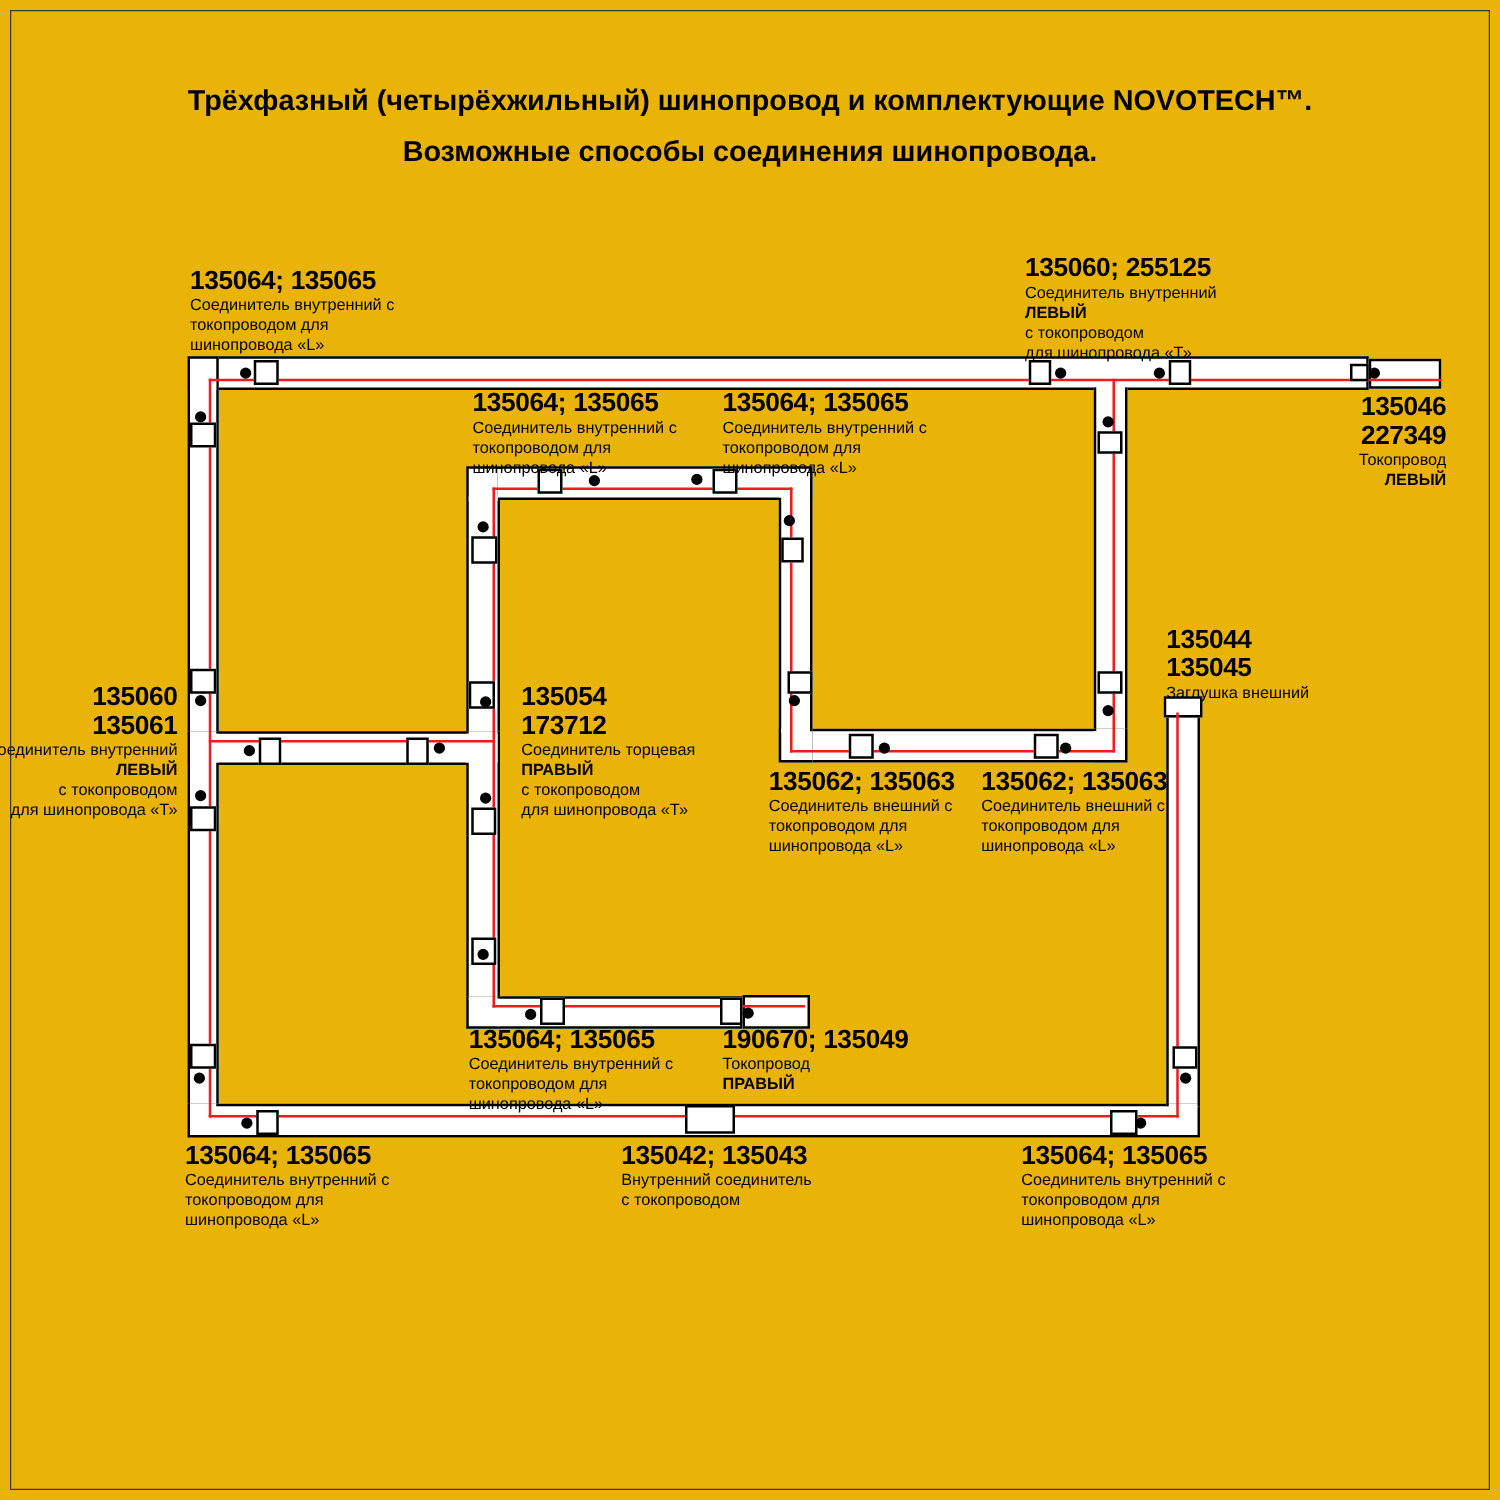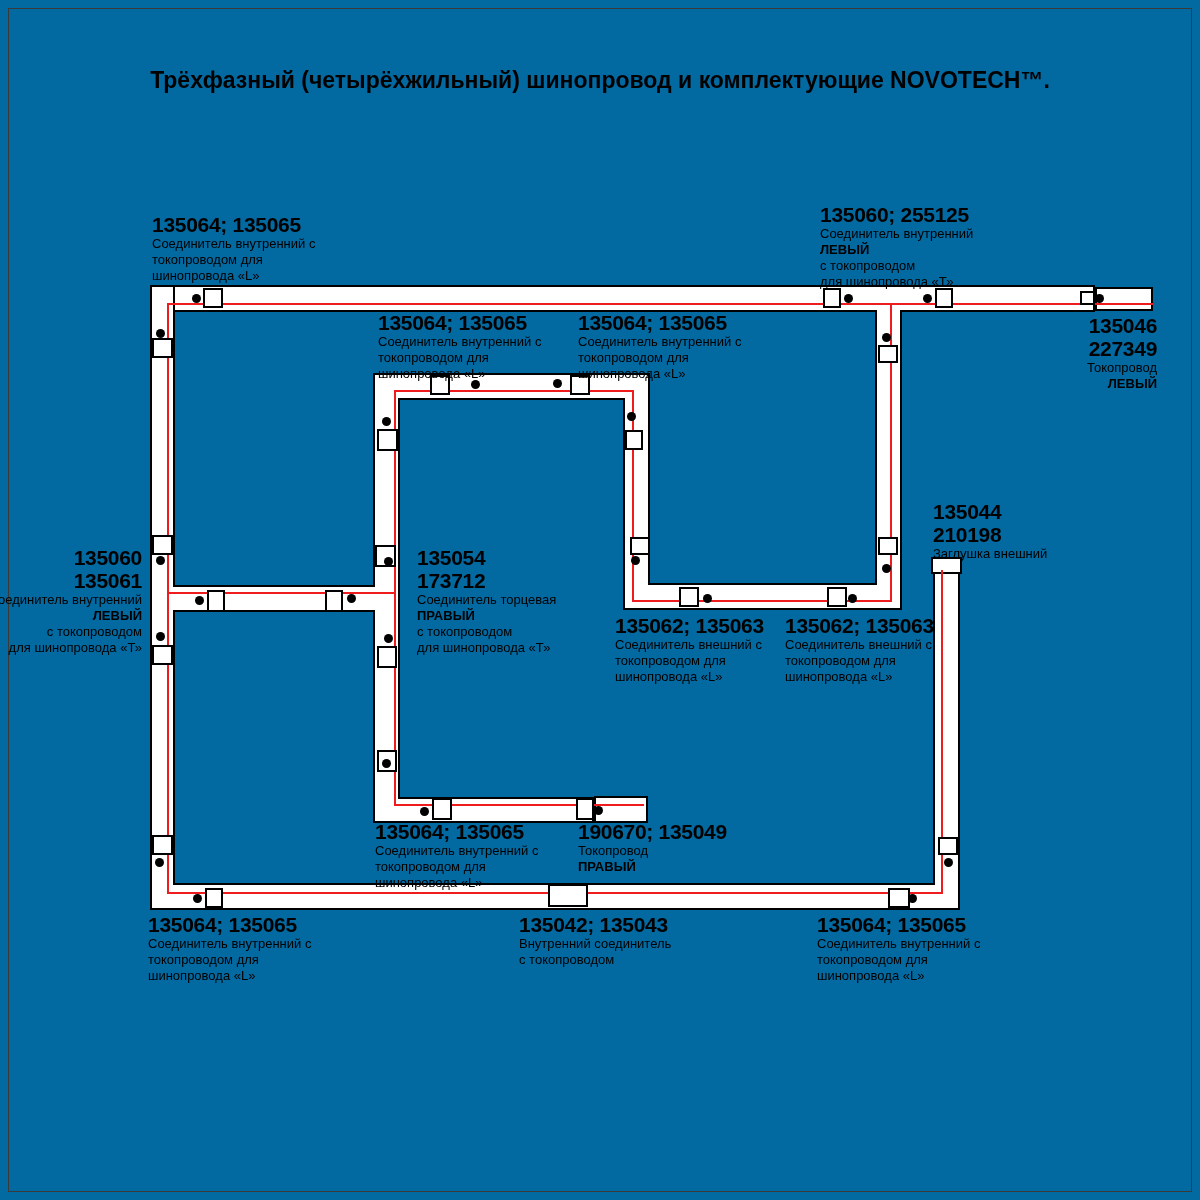"Трёхфазный (четырёхжильный) шинопровод и" #canvas { background: #0369a1 -> #eab308 }
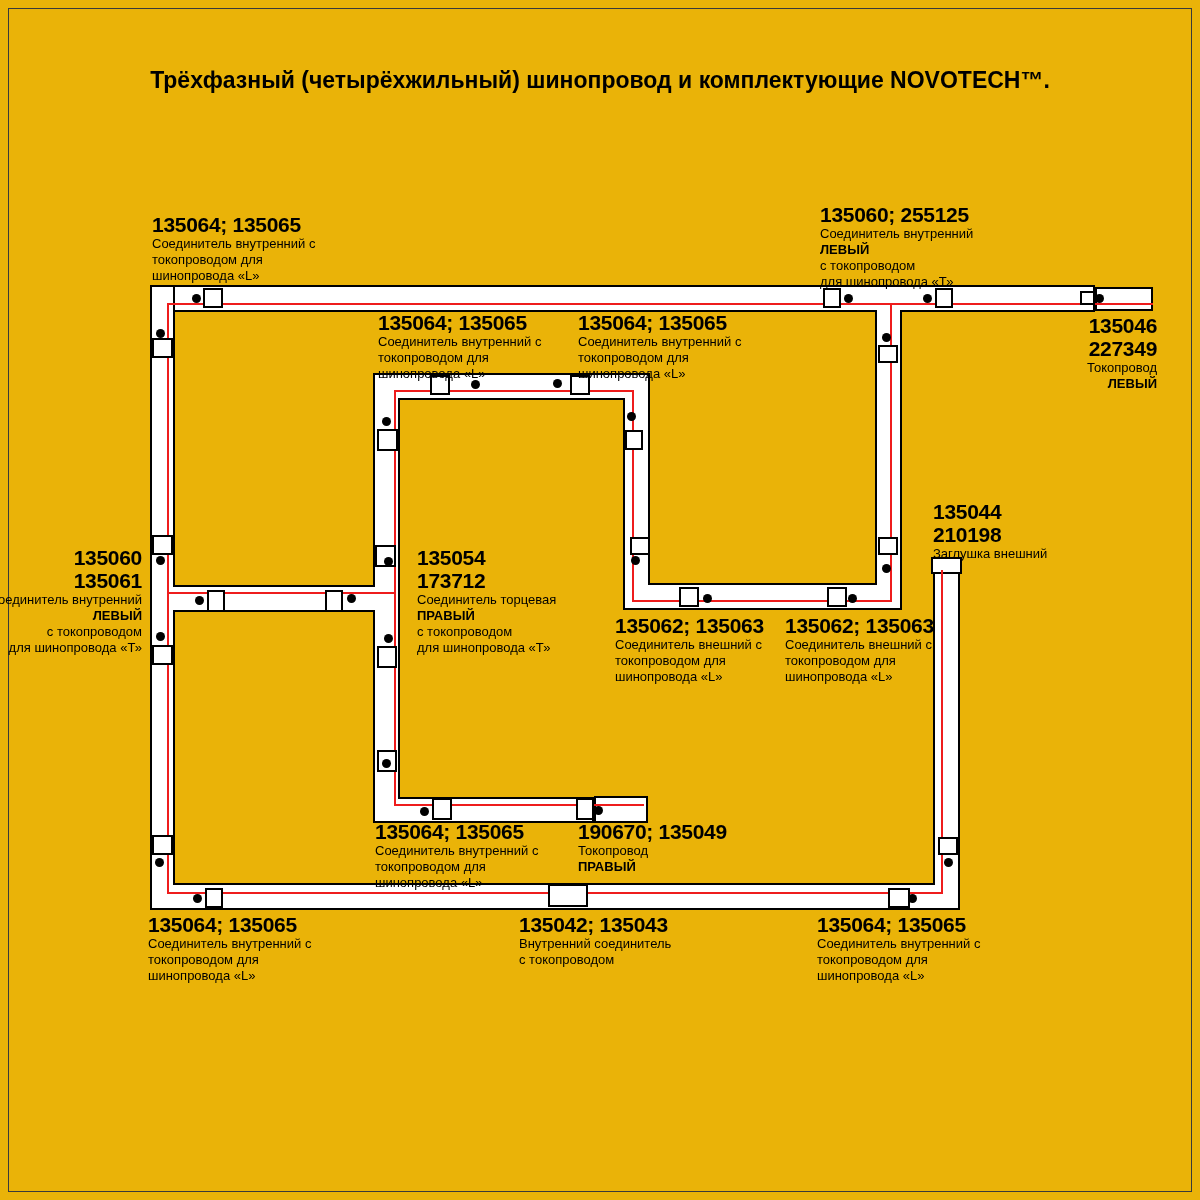"Возможные способы соединения" div { html: none -> <div>Возможные способы соединения шинопровода.</div> }
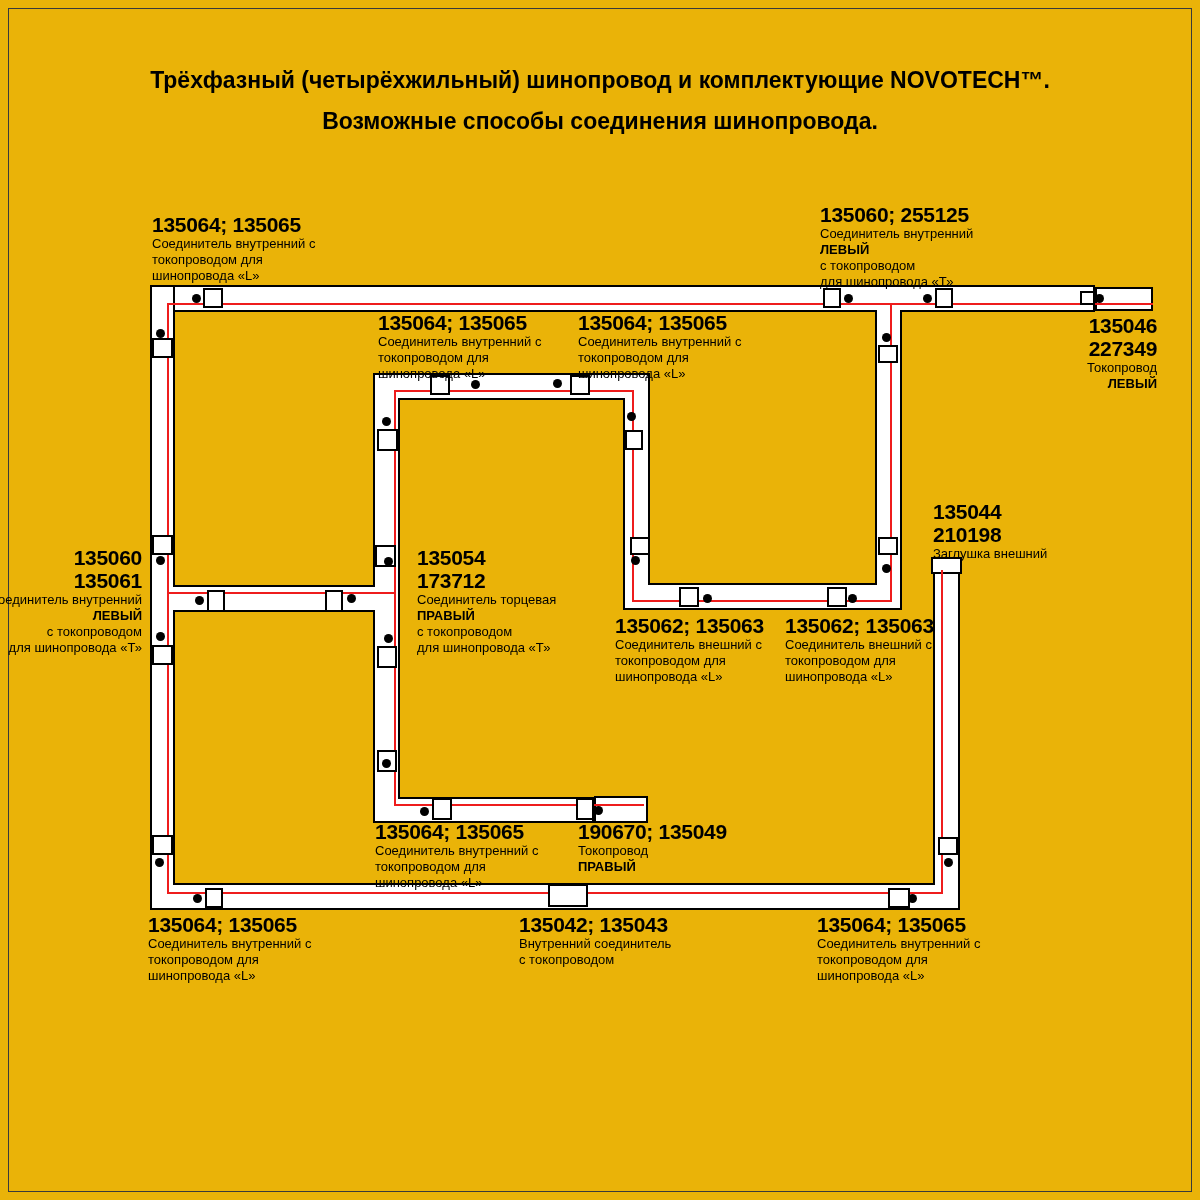"210198" div.num { text: 210198 -> 135045 }
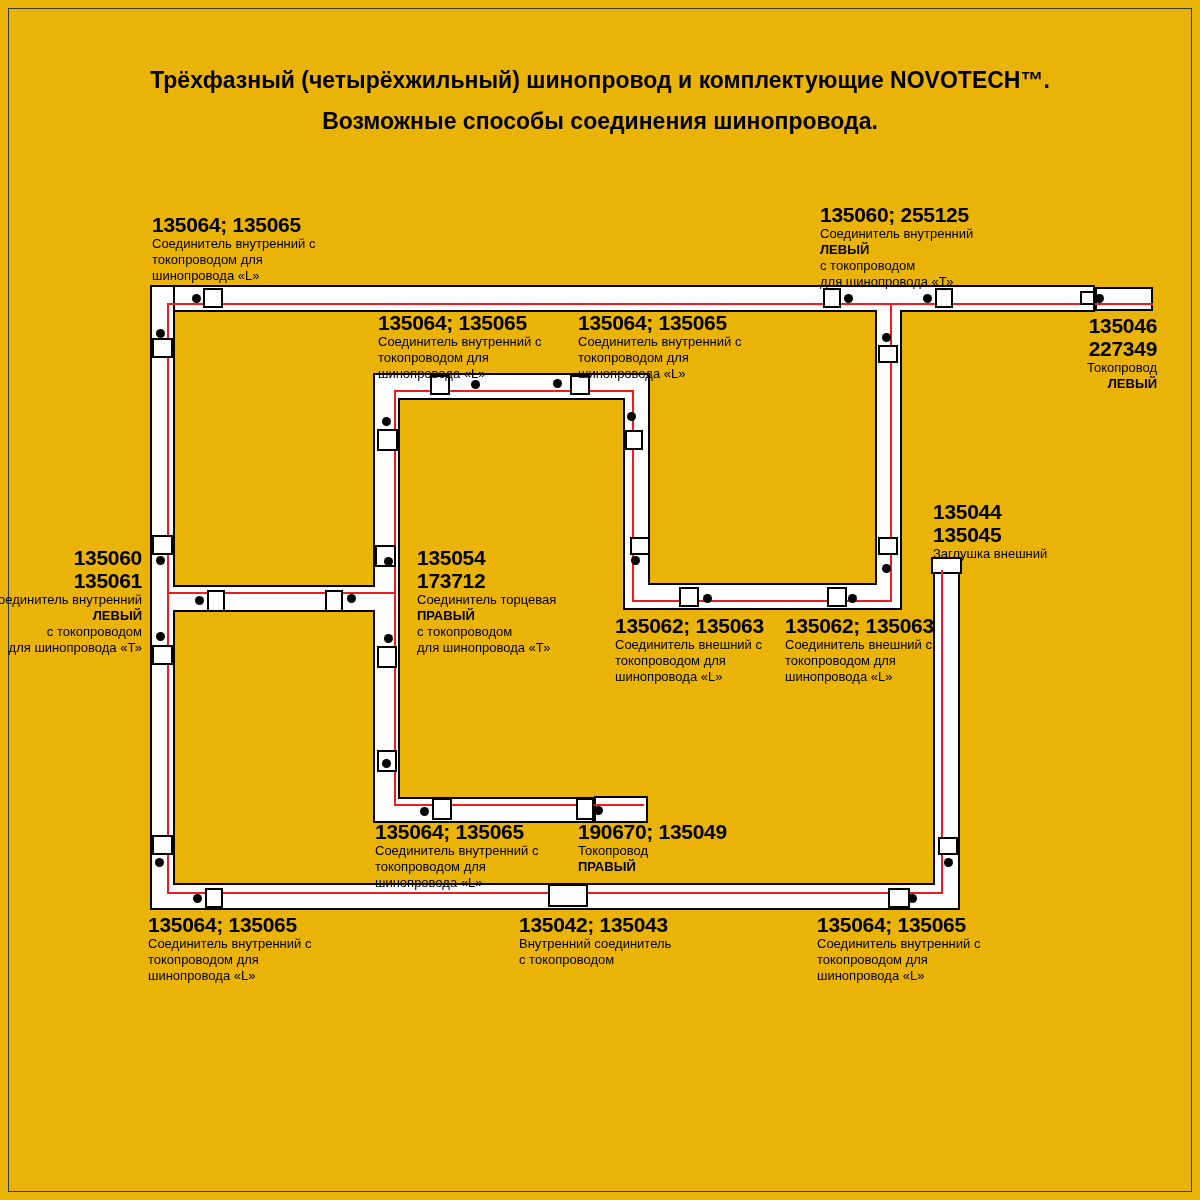"135042; 135043" div.label { left: 519px -> 497px }
